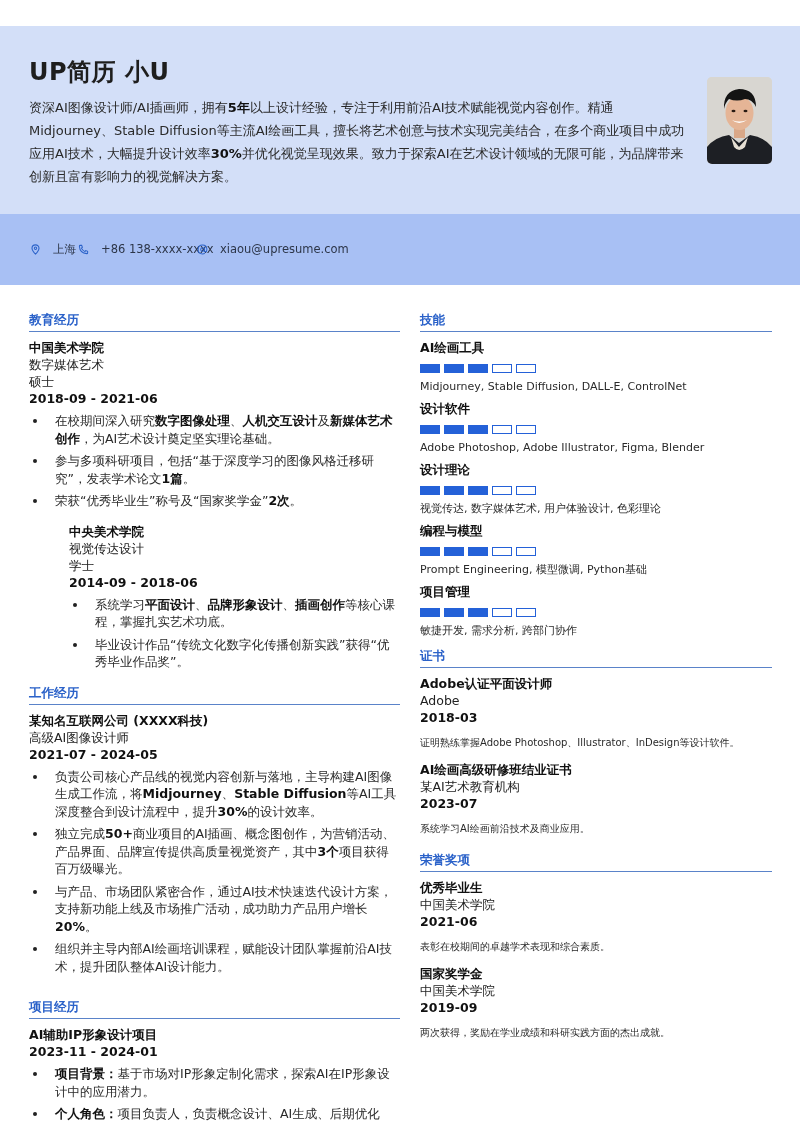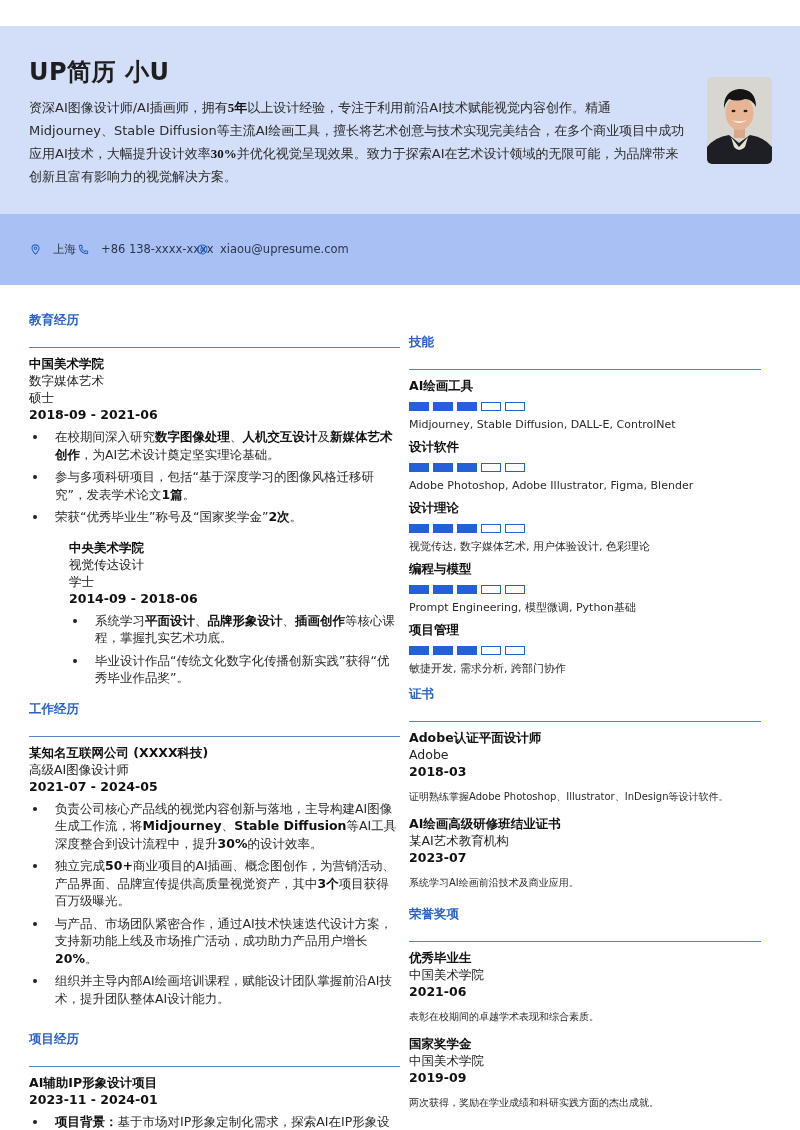"5年" .summary b { font-family: Liberation Serif, serif -> none }
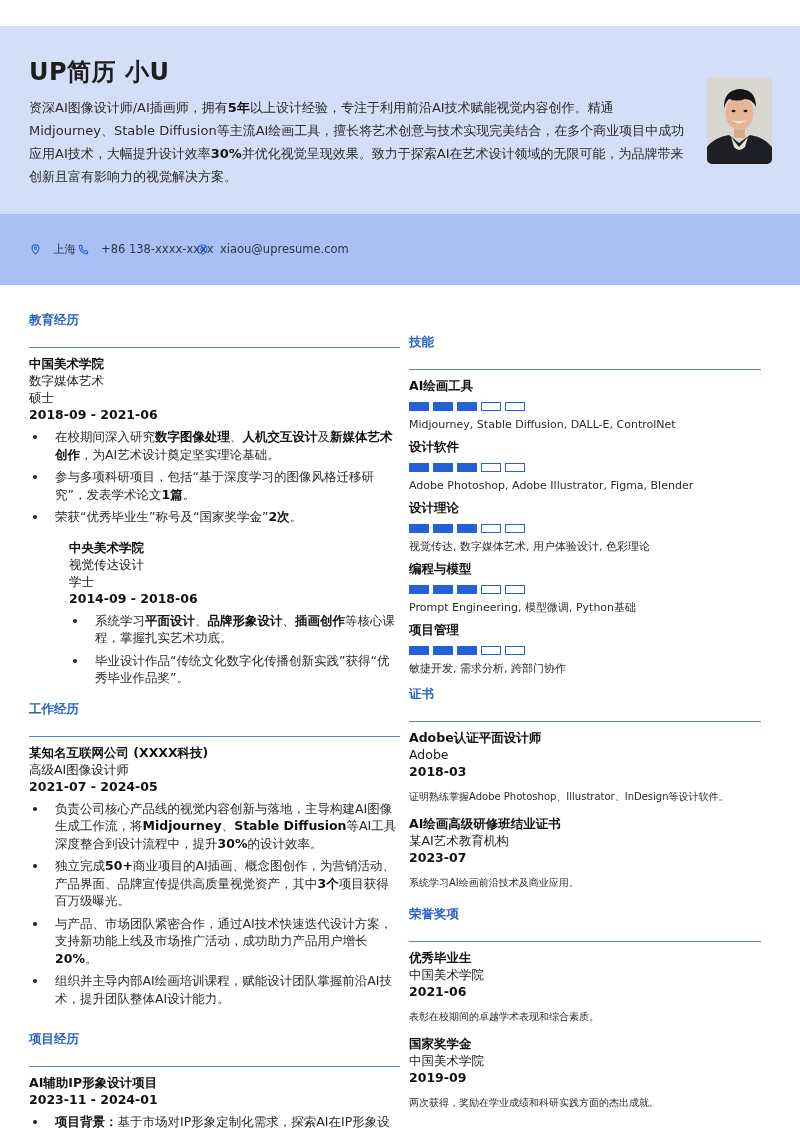"教育经历" .sec-title { padding-bottom: 18px -> 2px }
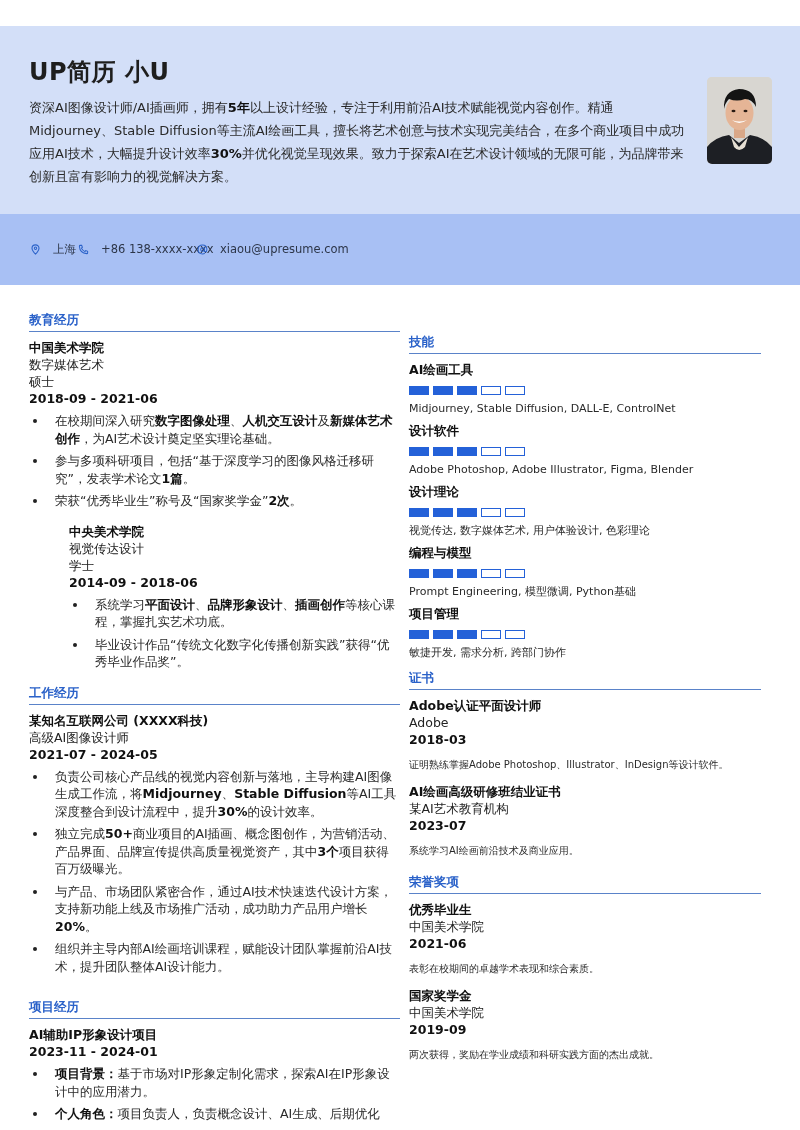"技能" .col-right { left: 409px -> 420px; margin-top: 22px -> none }
